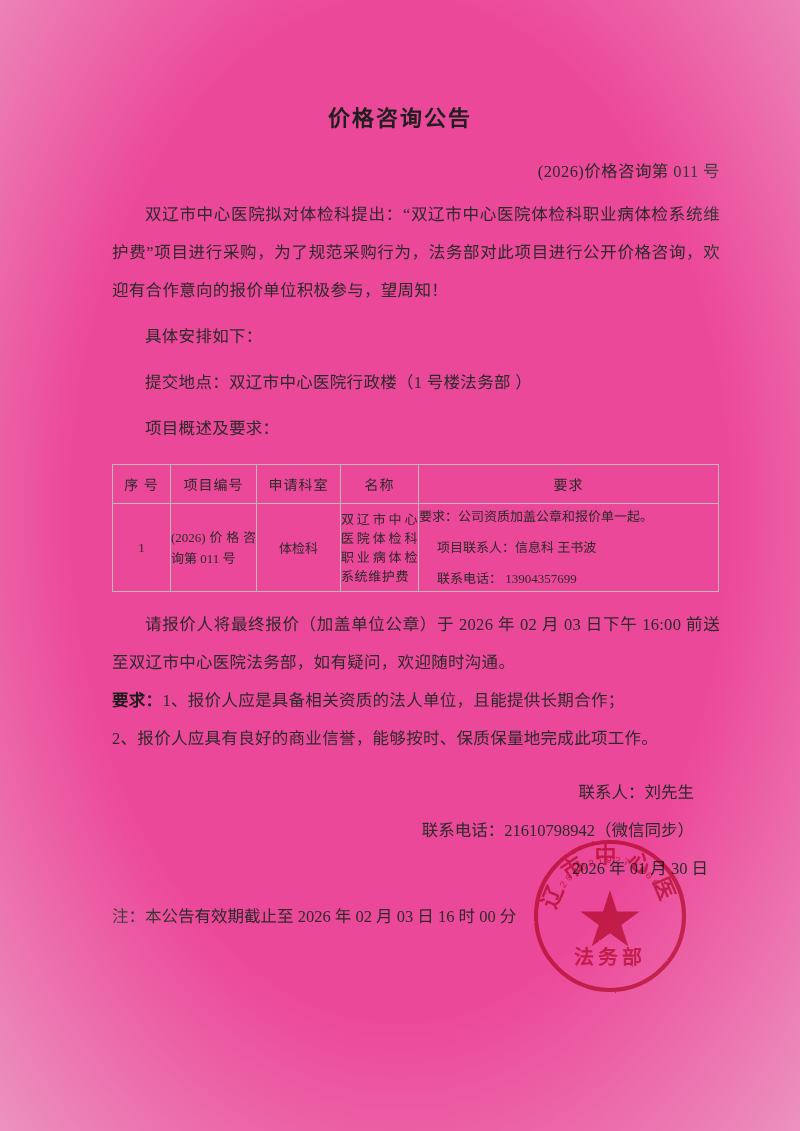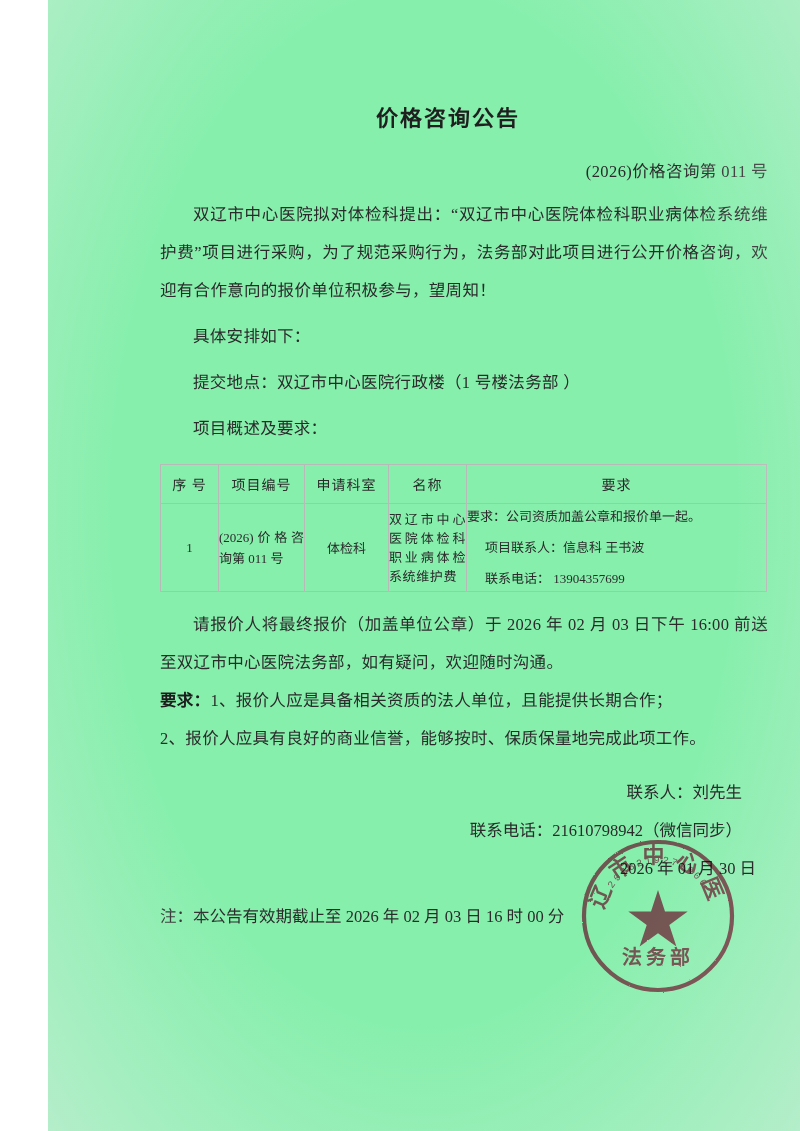"联系人：刘先生" #page { background: #86efac -> #ec4899; margin-left: 48px -> none }
